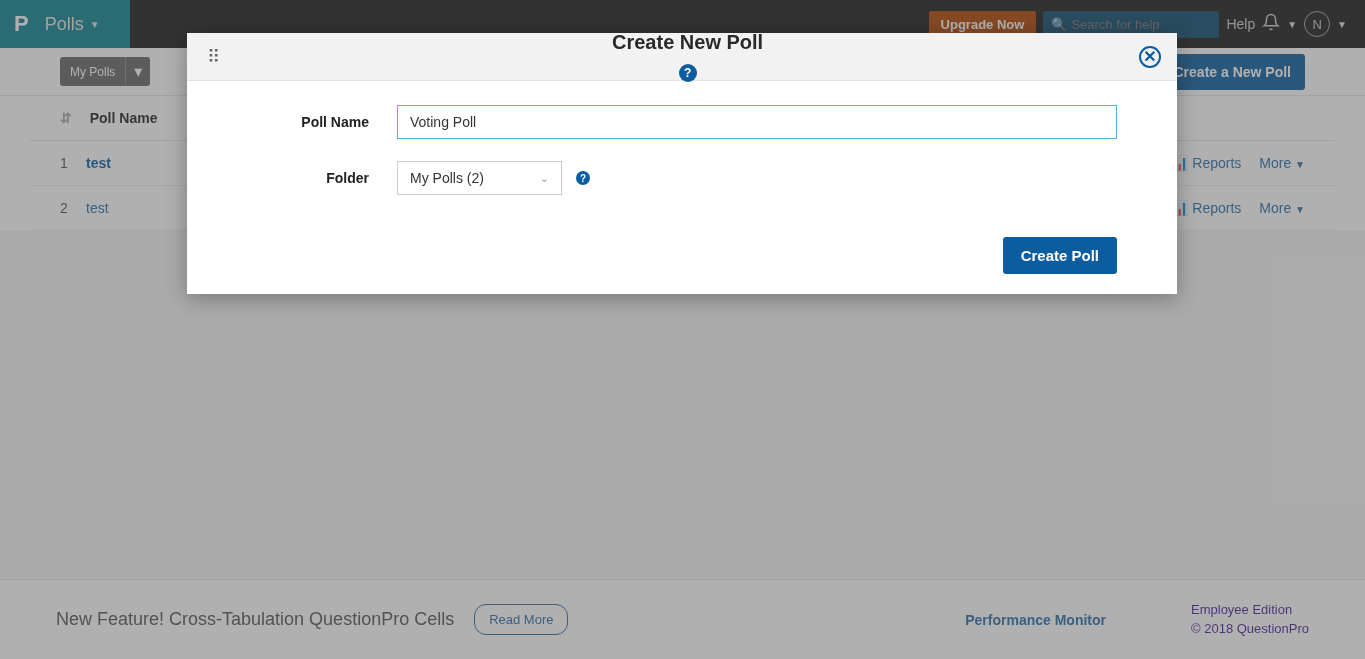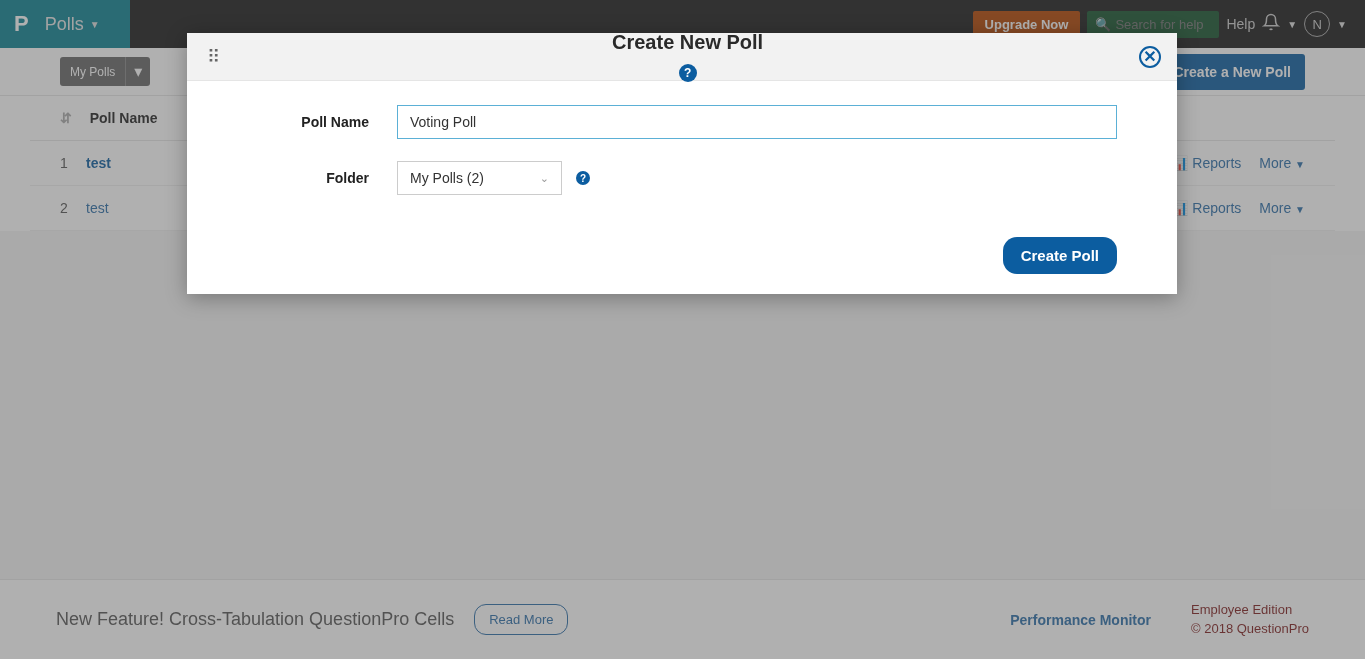"Search for help" .search-help { background: #14532d -> #0c4a6e; width: 132px -> 176px }
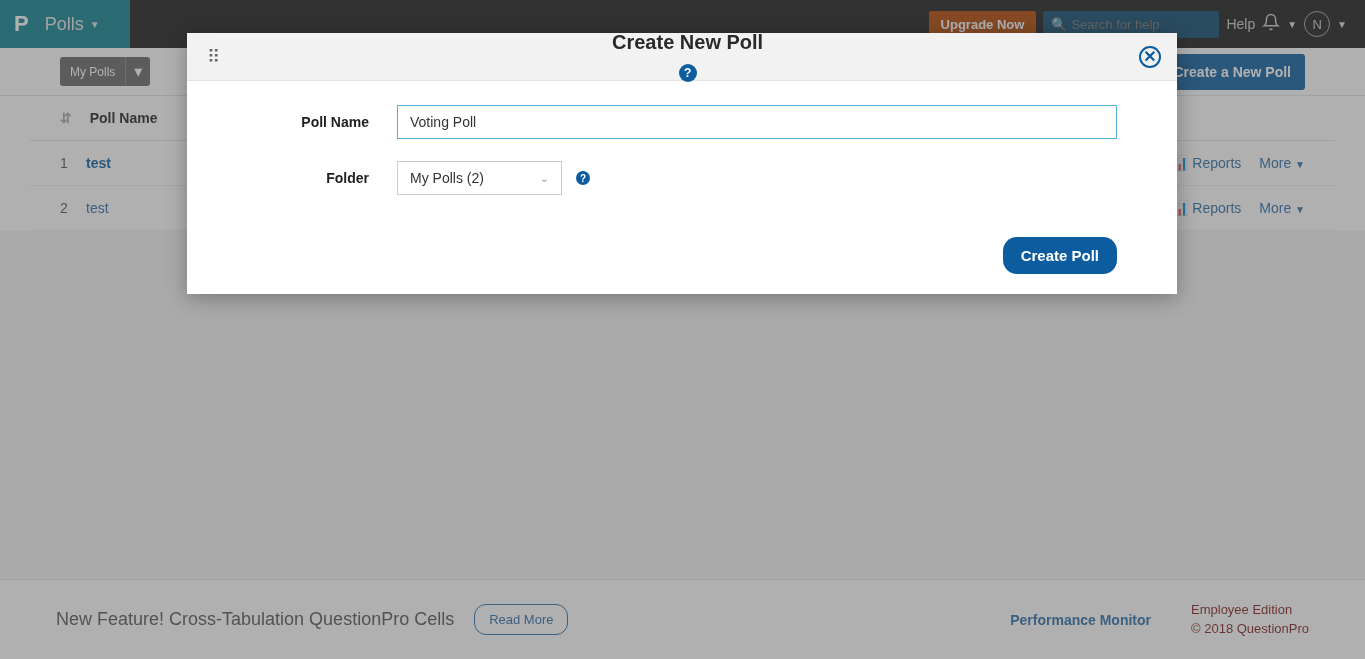"Create Poll" .btn-primary { border-radius: 14px -> 3px }
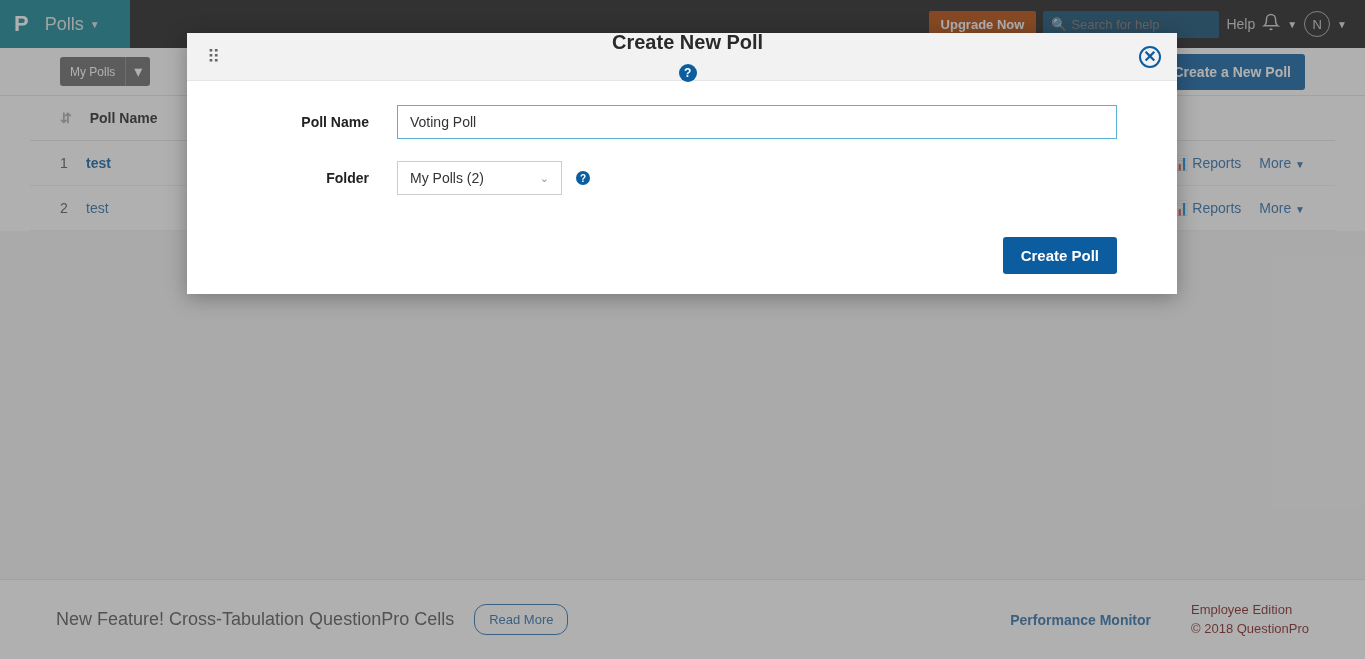"Employee Edition" .edition { color: #7f1d1d -> #4c1d95; margin-left: none -> 45px }
